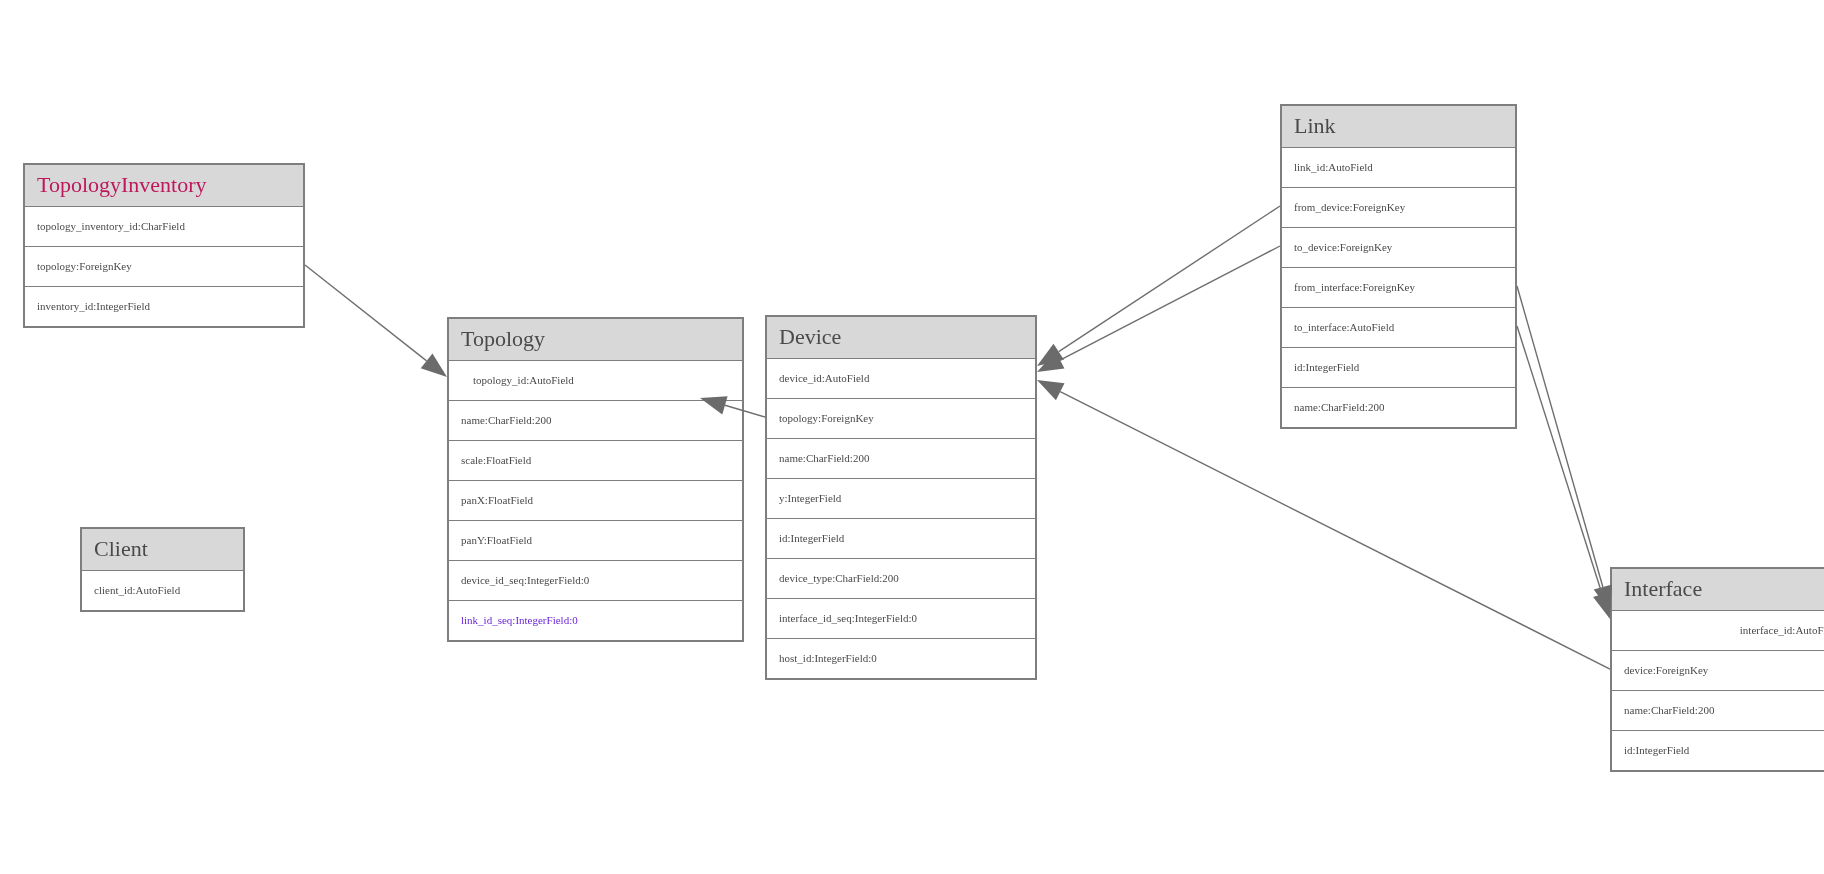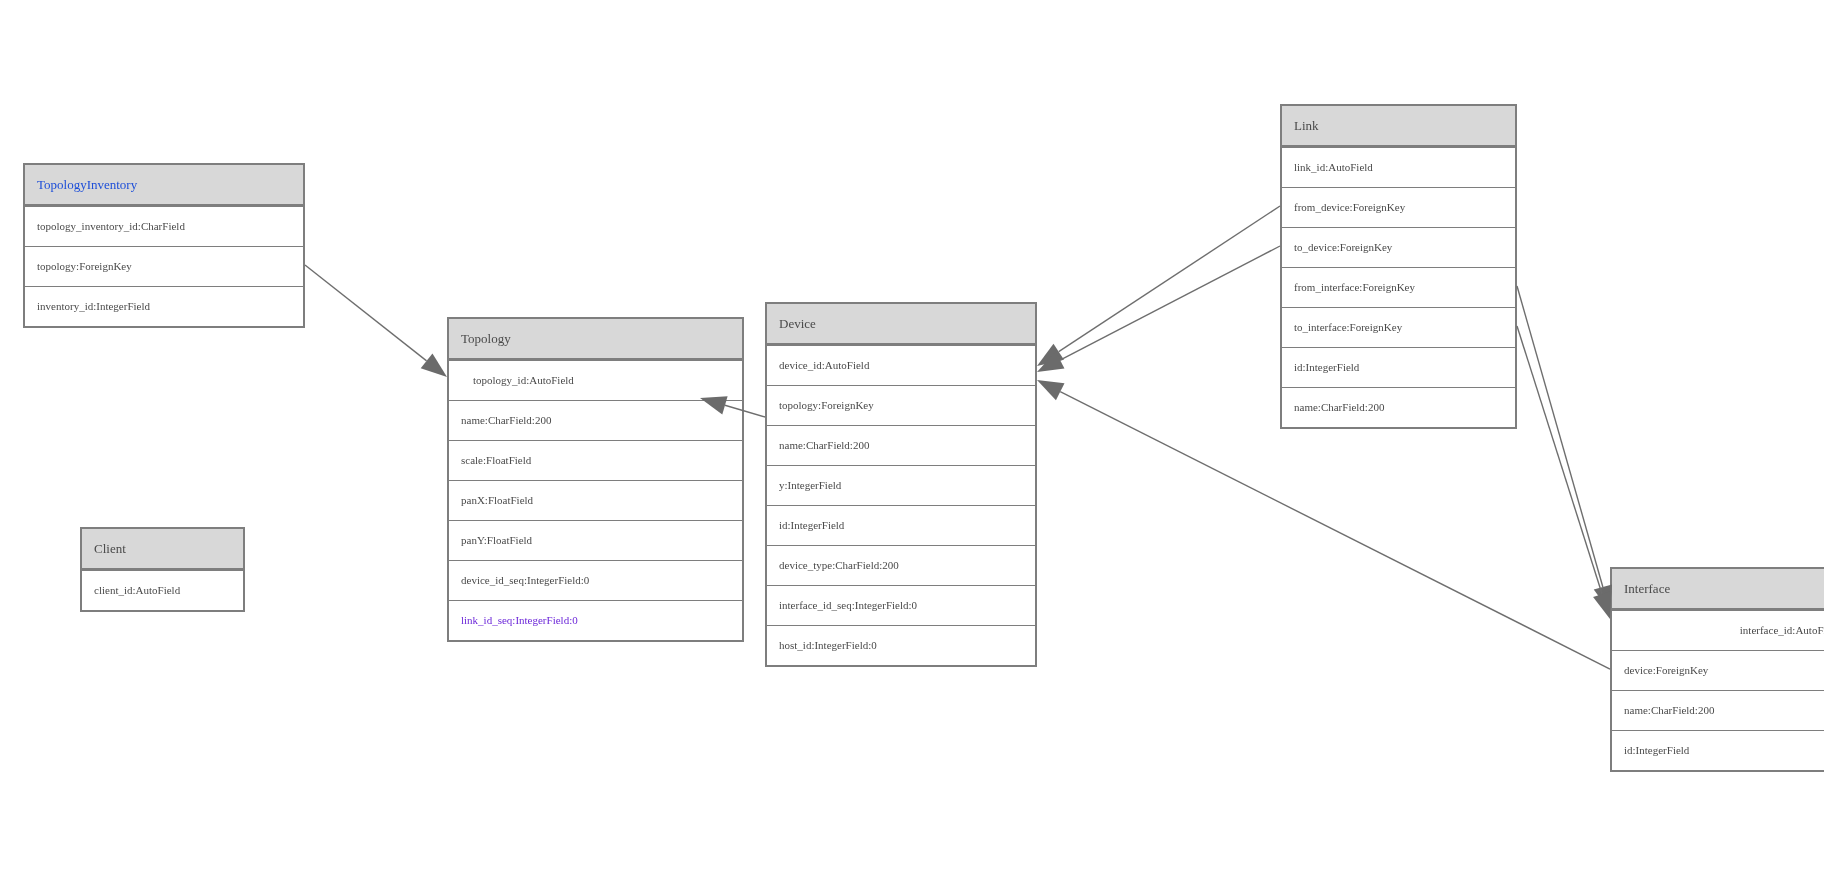"Link" .tbl-header { border-bottom: 3px solid #be185d -> 1px solid #be185d; font-size: 13px -> 22px }
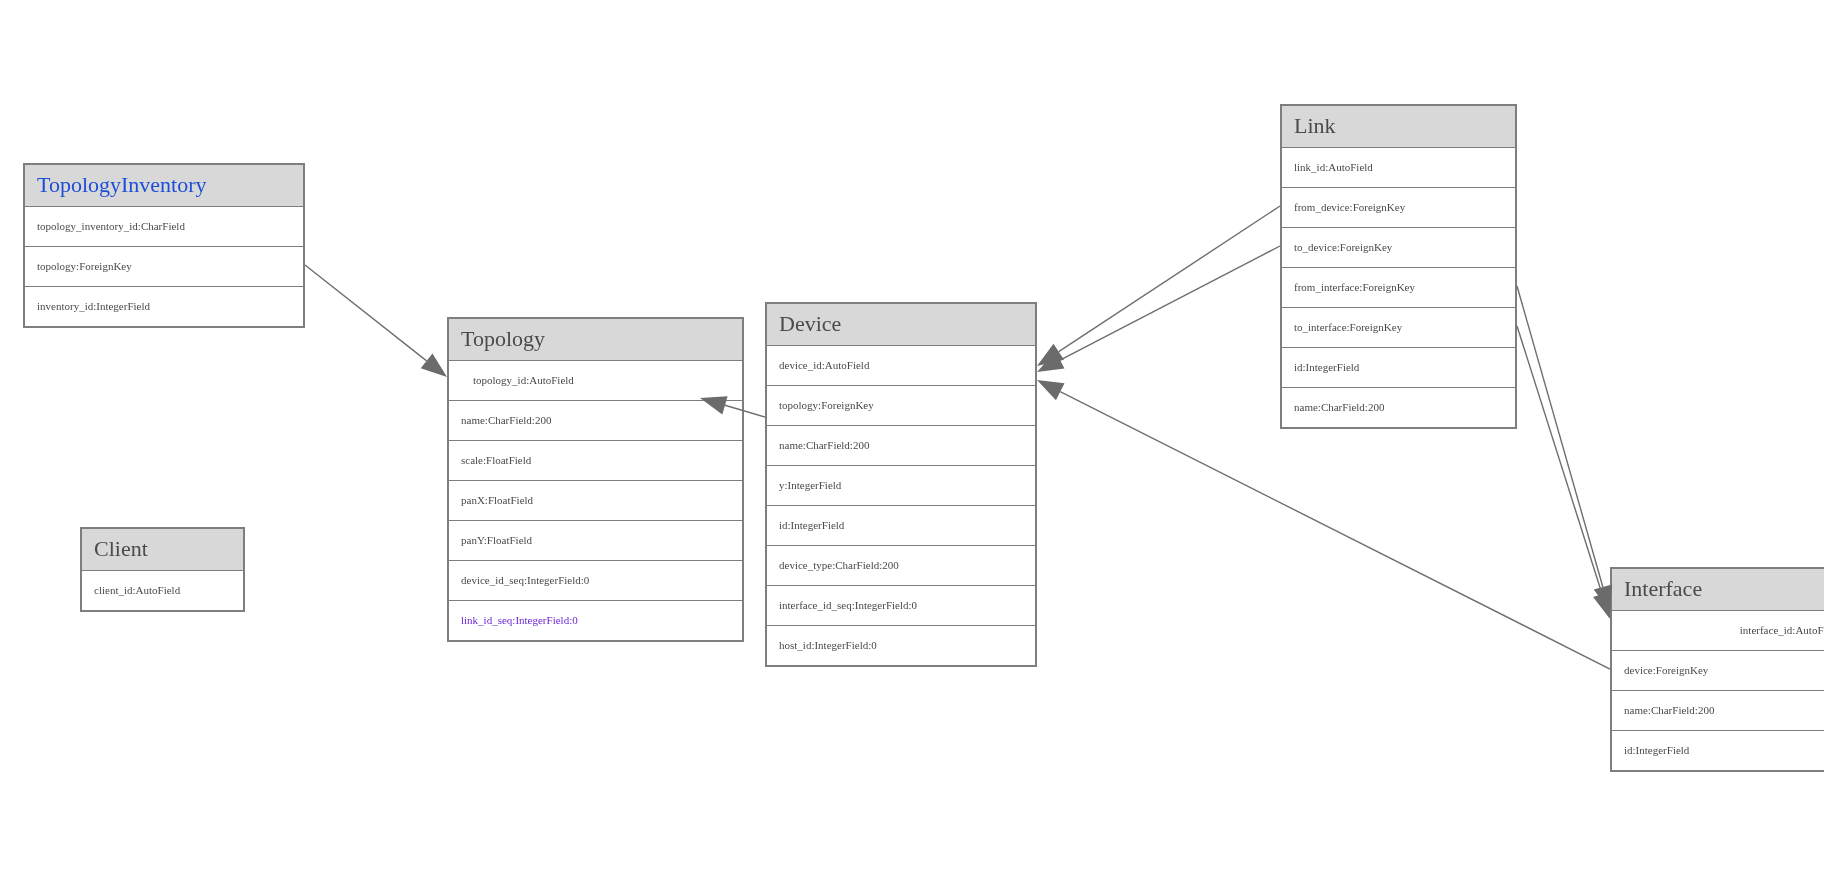"TopologyInventory" div.tbl-header { color: #1d4ed8 -> #be185d }
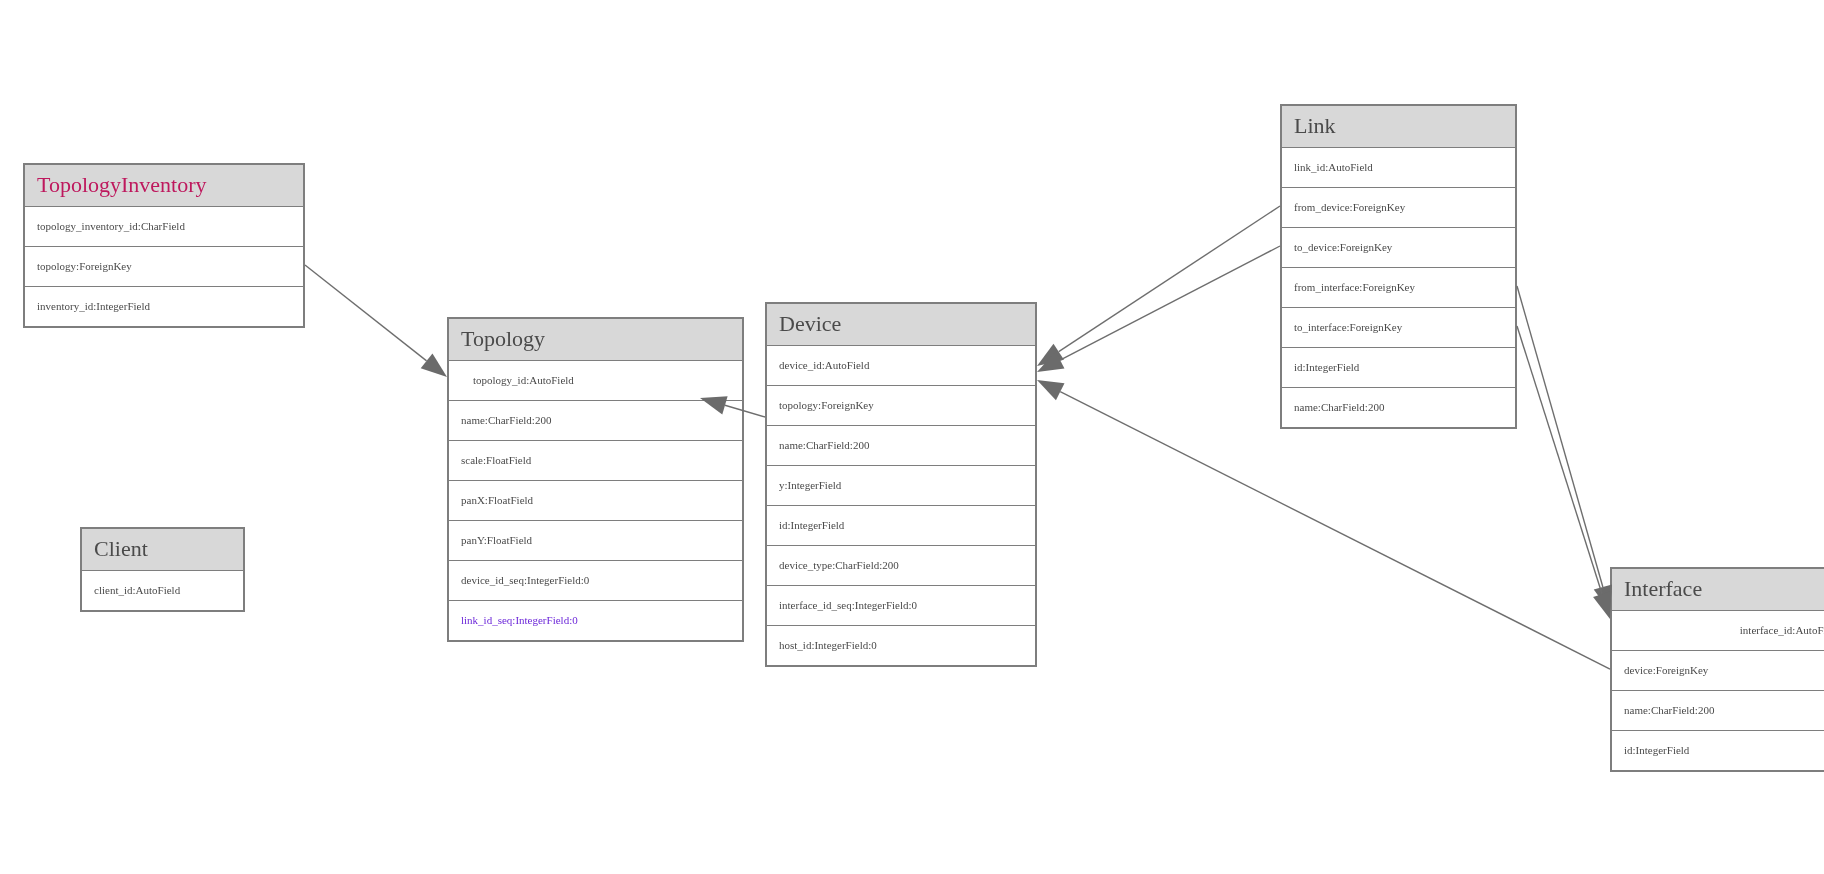"Device" div.tbl { top: 302px -> 315px }
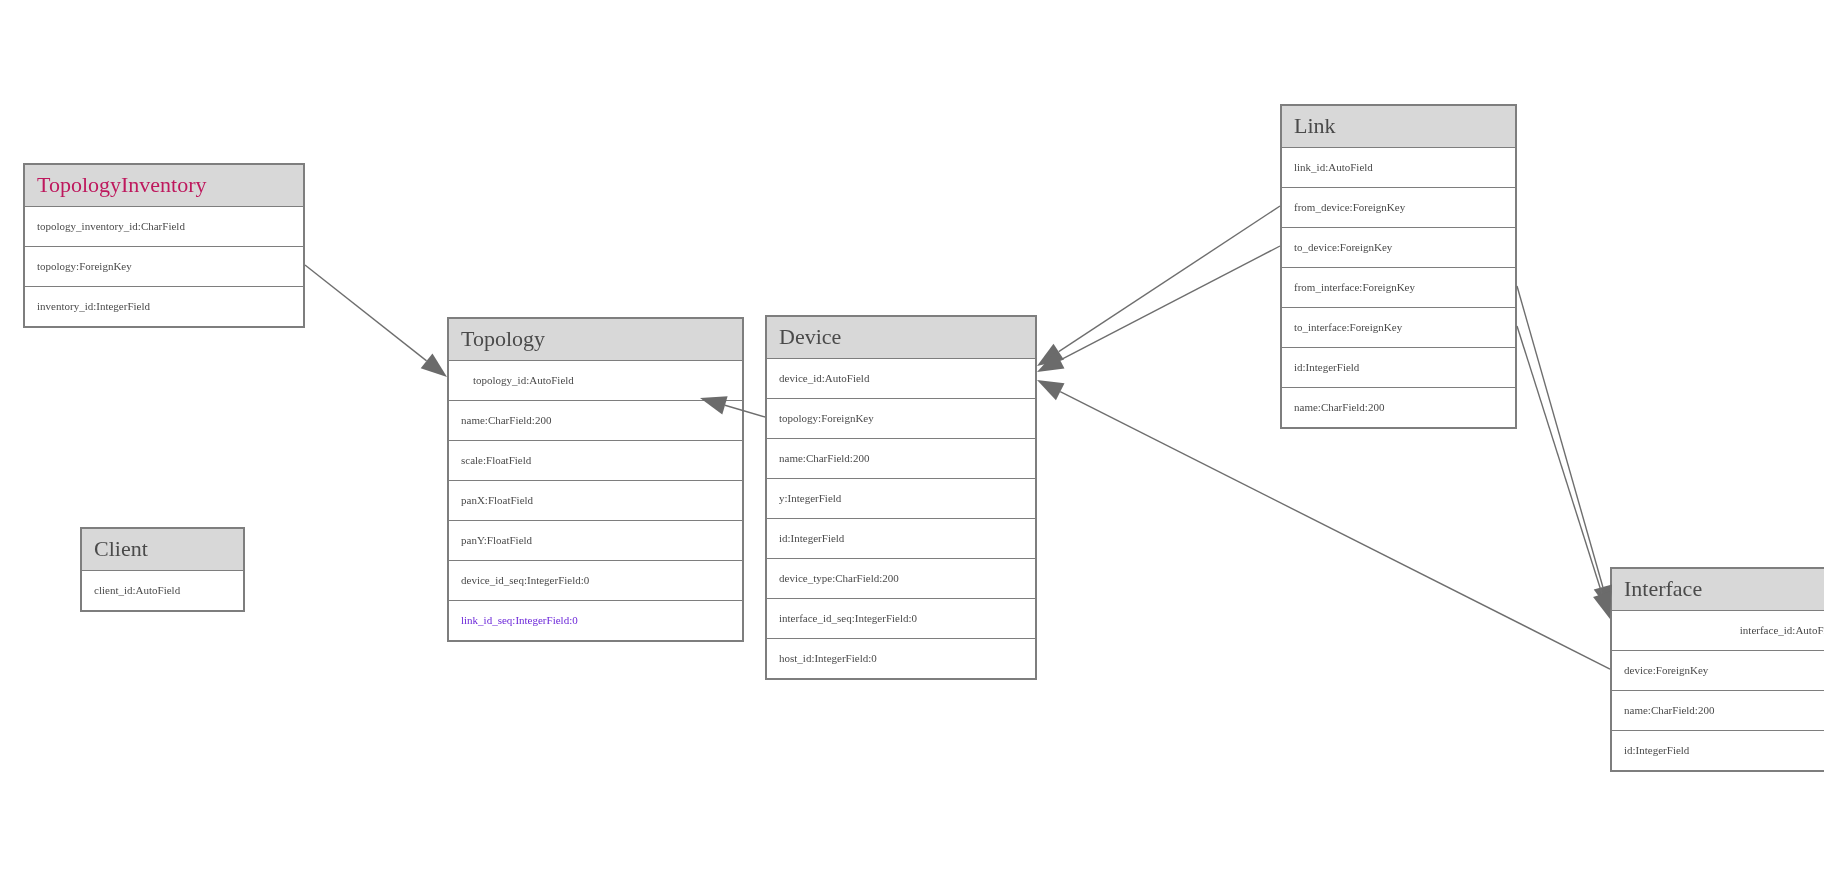"to_interface:ForeignKey" div.tbl-row { text: interface:ForeignKey -> interface:AutoField }
